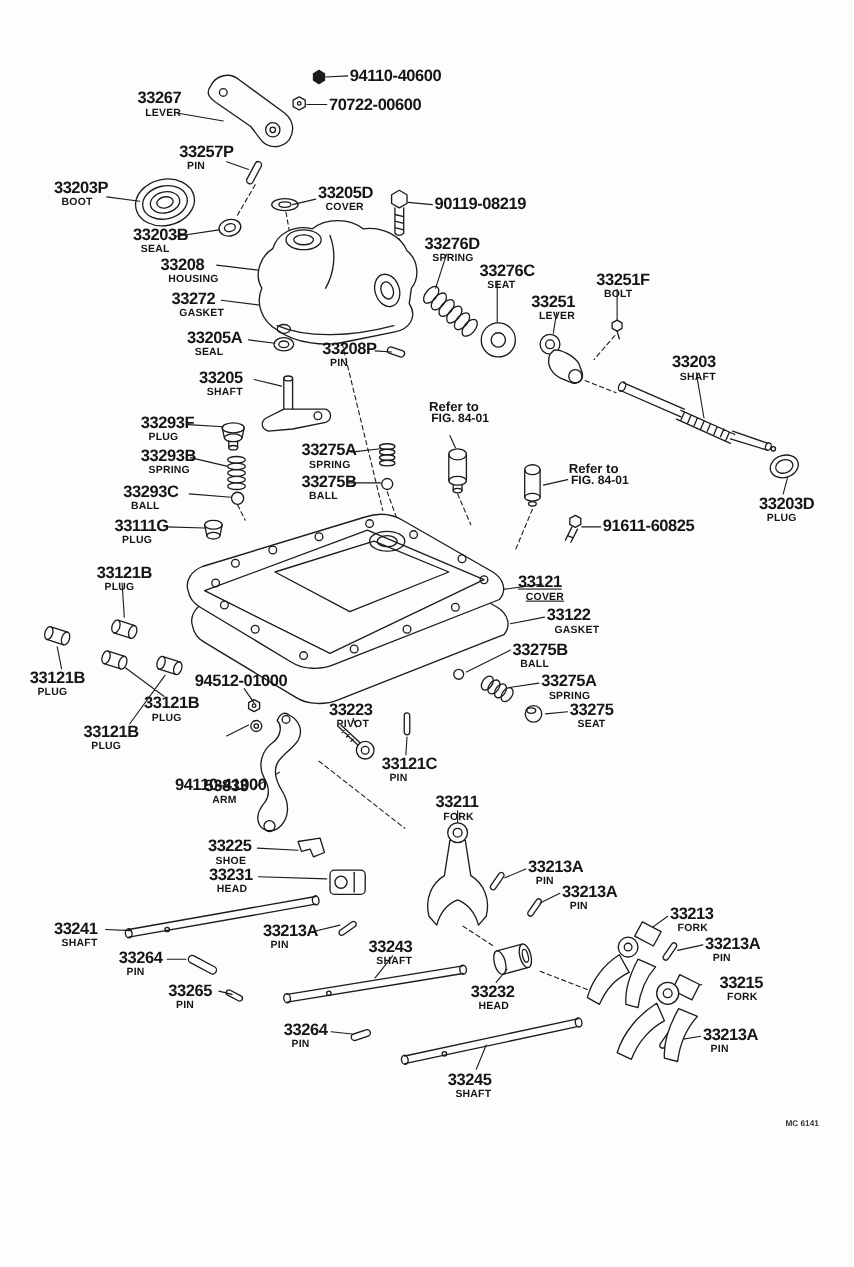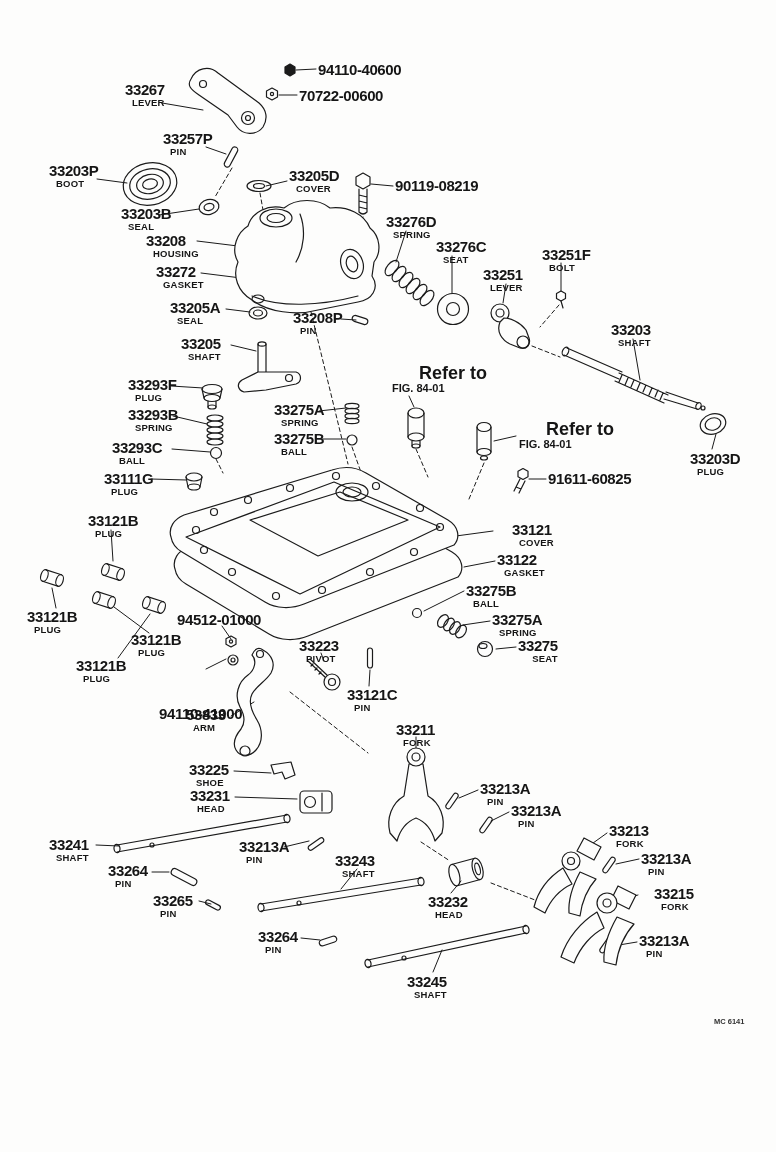"Refer to" .part-label.ref .part-number { font-size: 18px -> 12px; margin-left: 29px -> none }
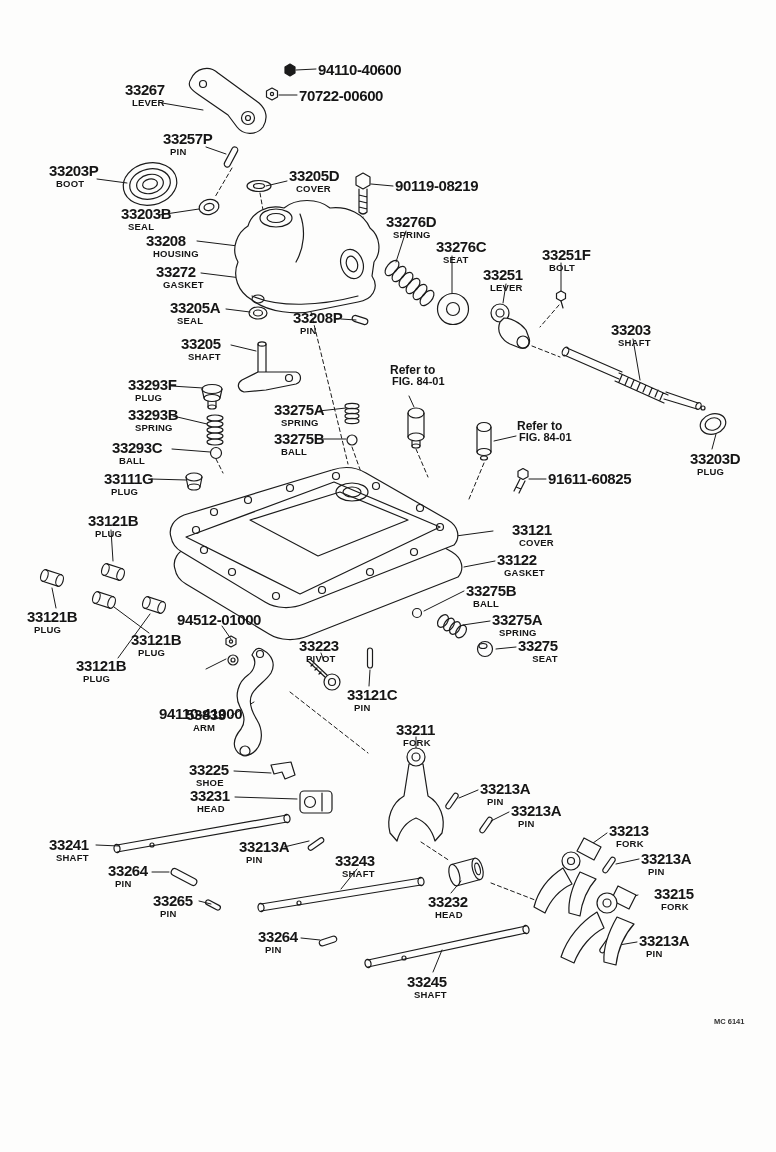"33121" div.part-label { left: 512px -> 471px; text-decoration: none -> underline }
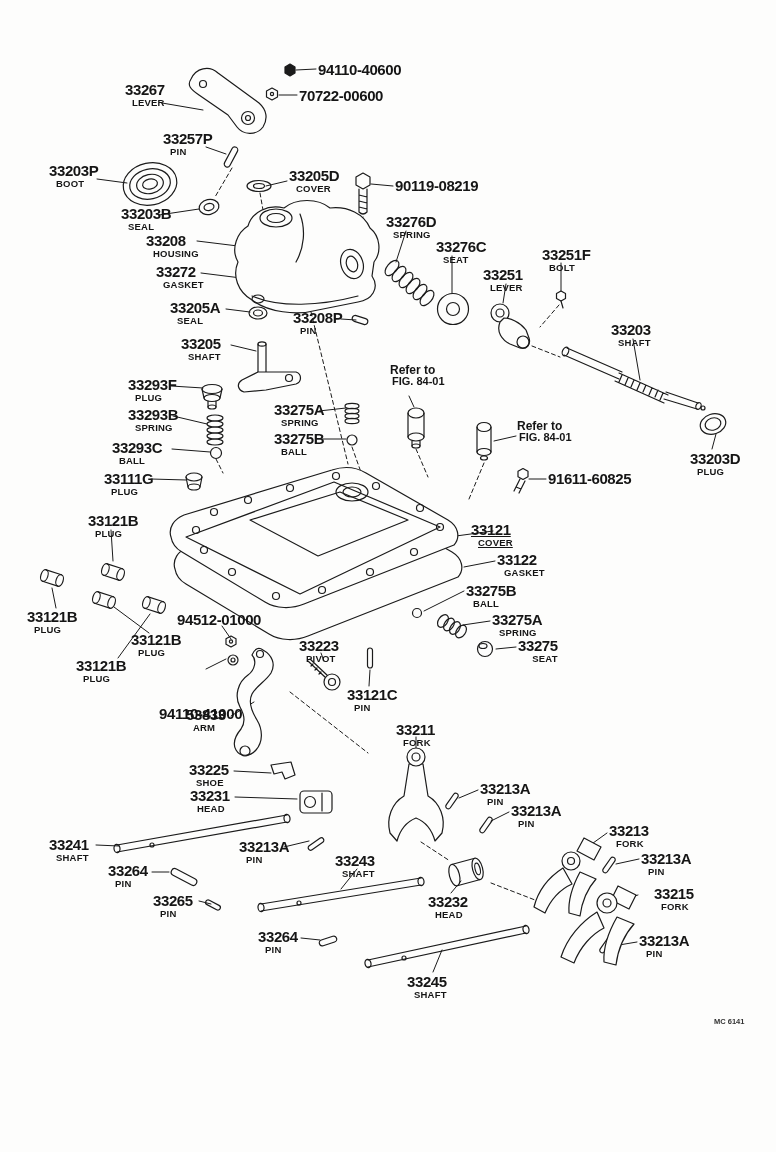"33275" div.part-label { text-align: right -> none }
